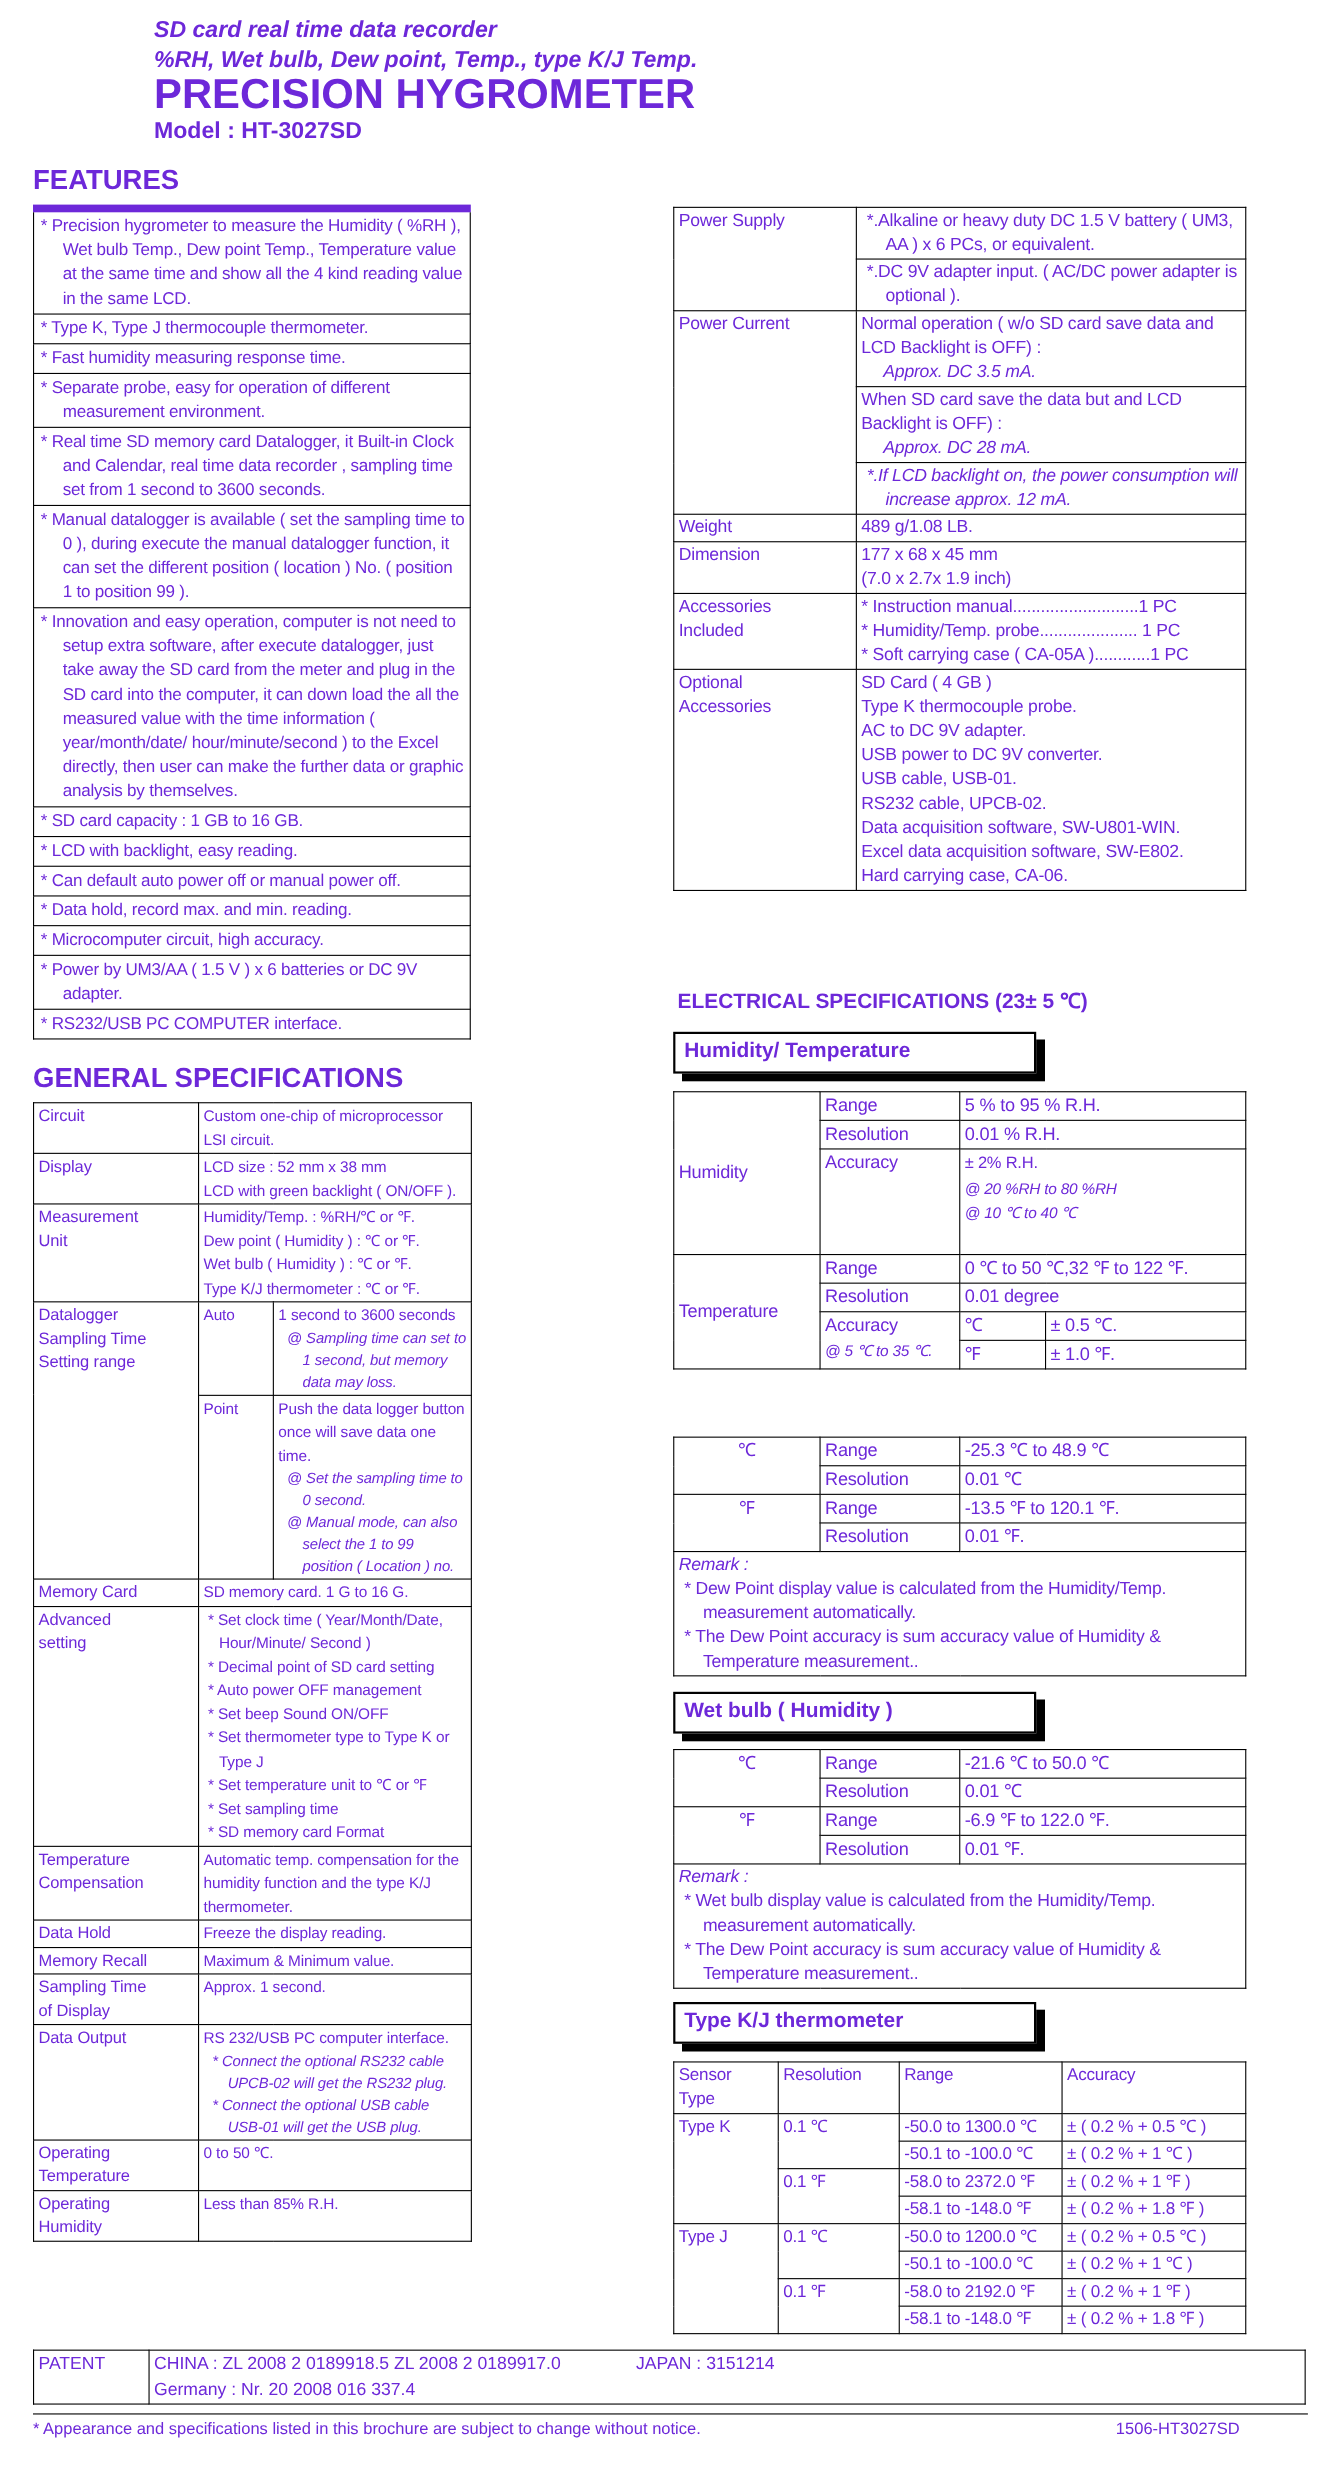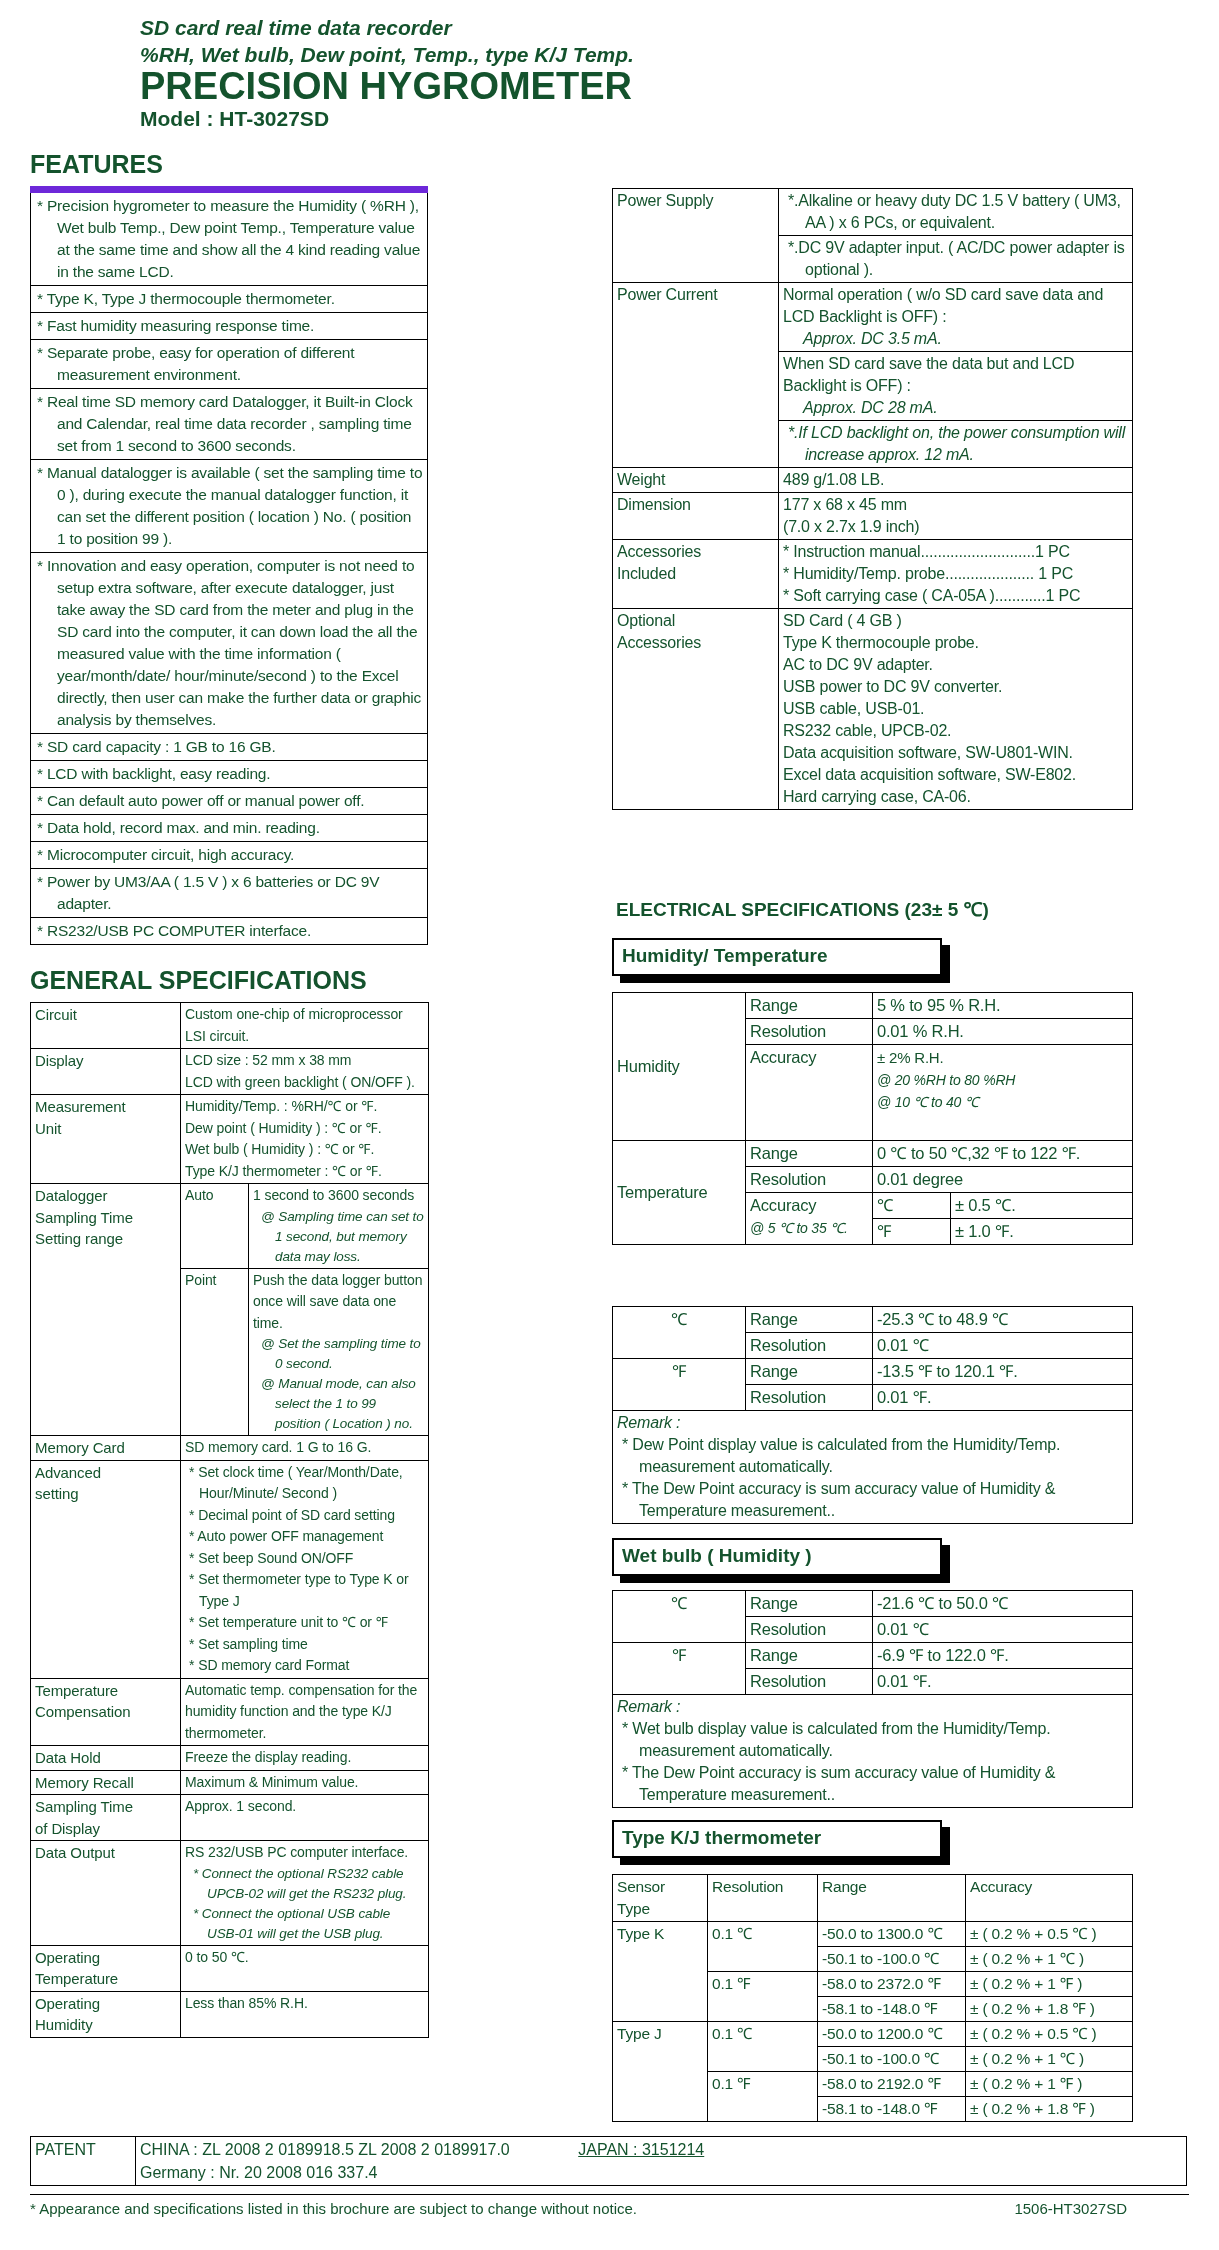"SD card real time data" .page { color: #14532d -> #6d28d9 }
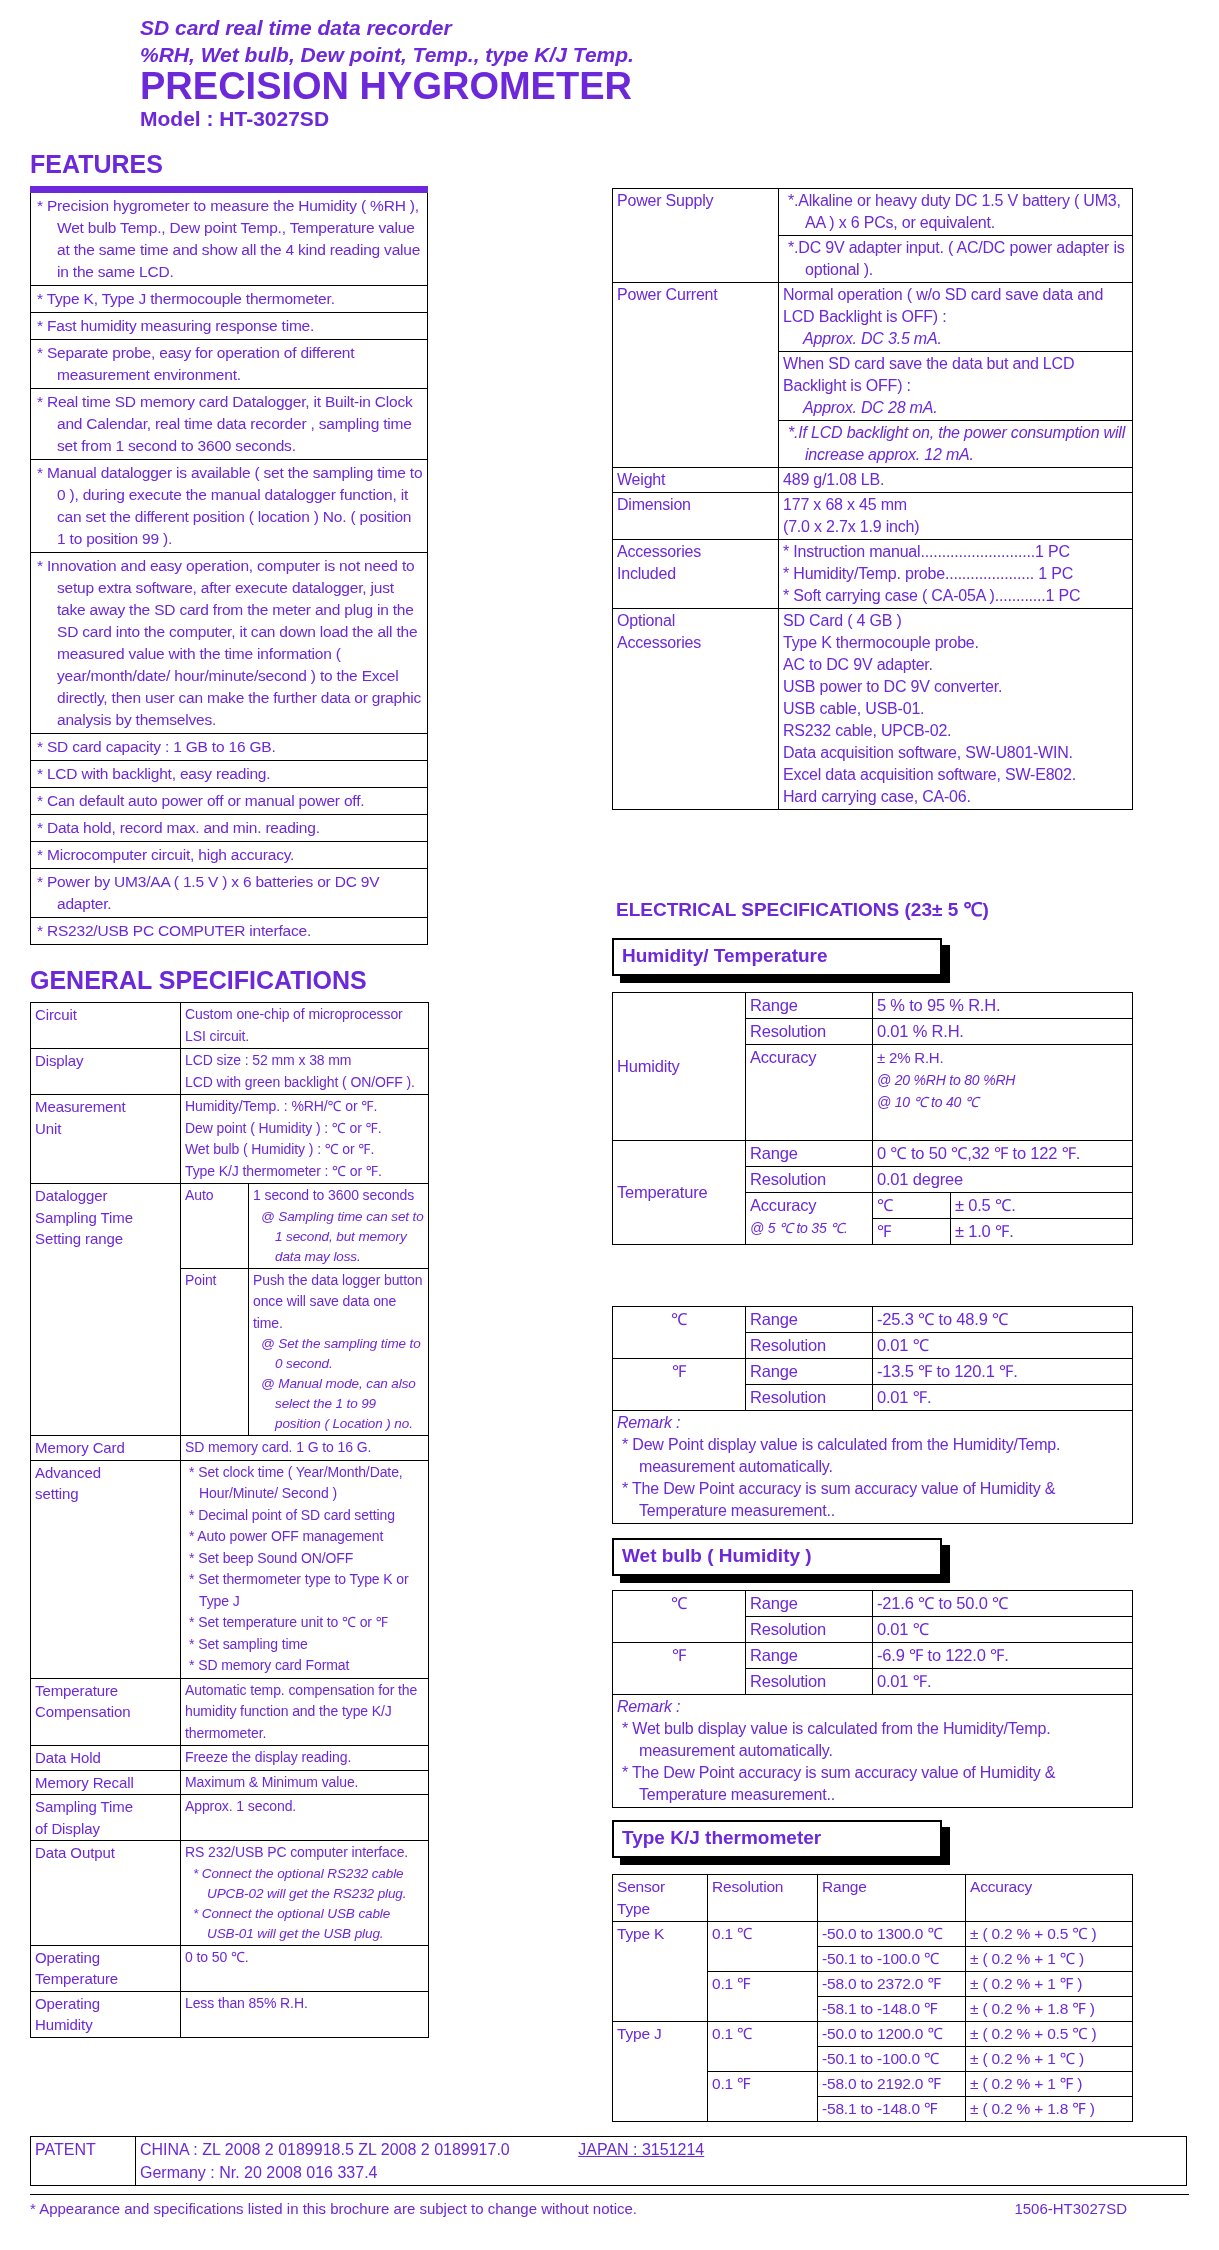"JAPAN : 3151214" .patent-japan { text-decoration: underline -> none }
